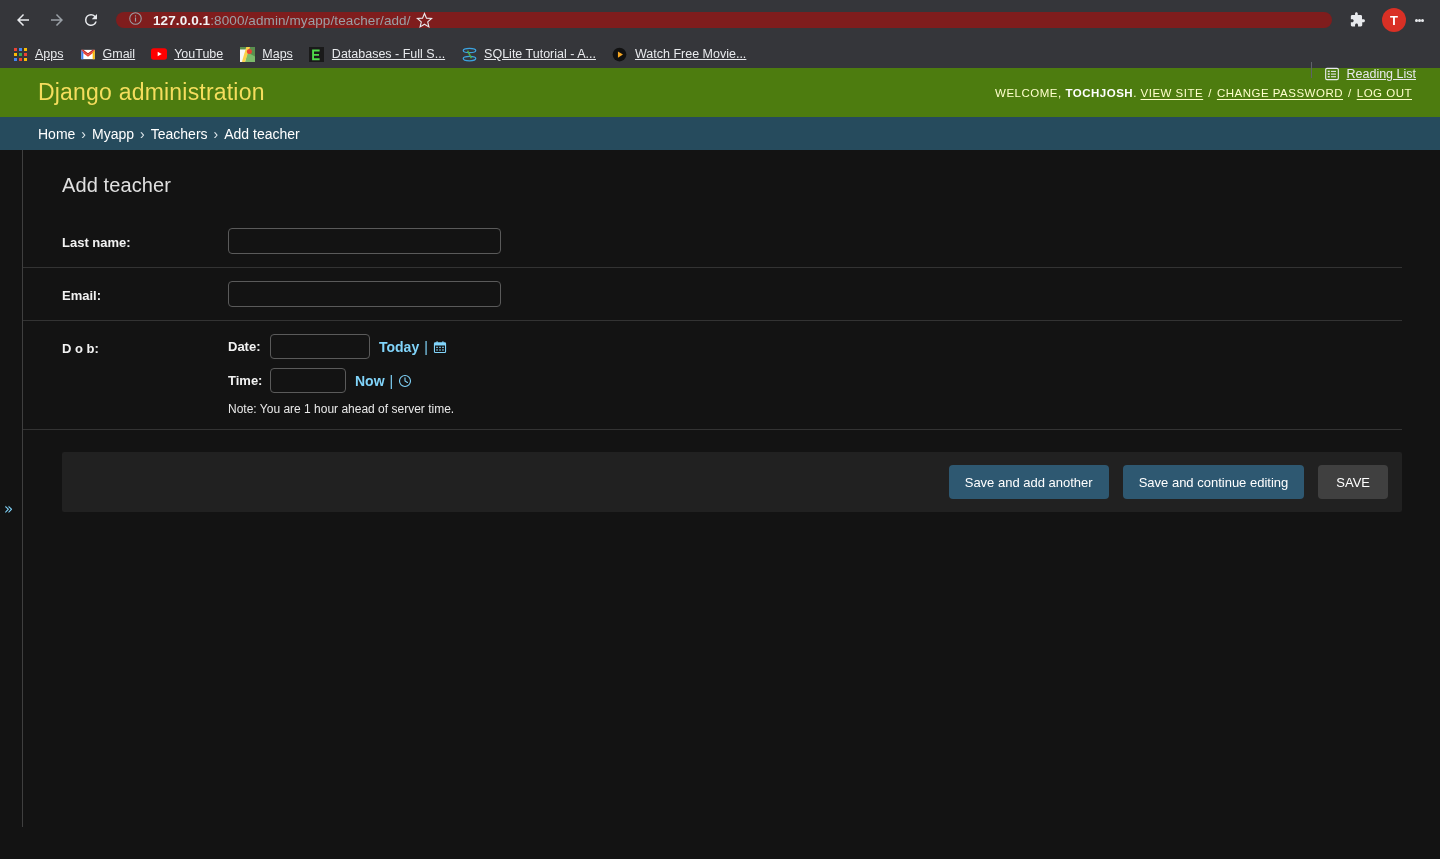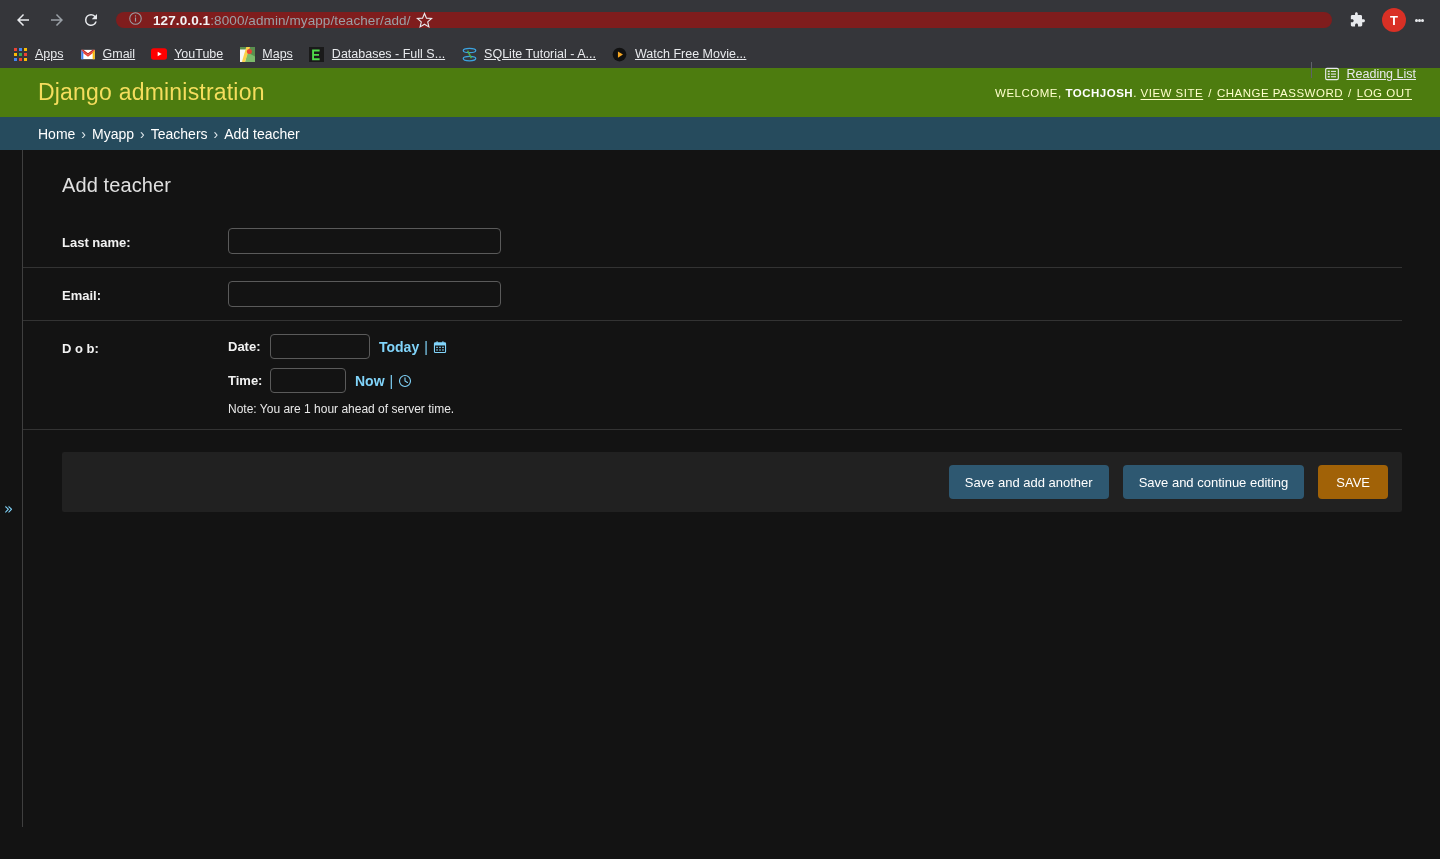"SAVE" .btn.default { background: #a16207 -> #404040 }
